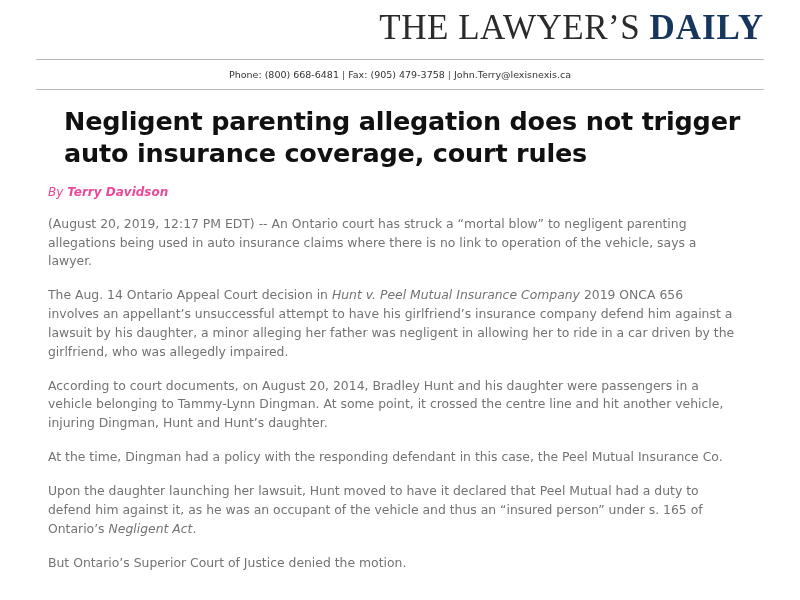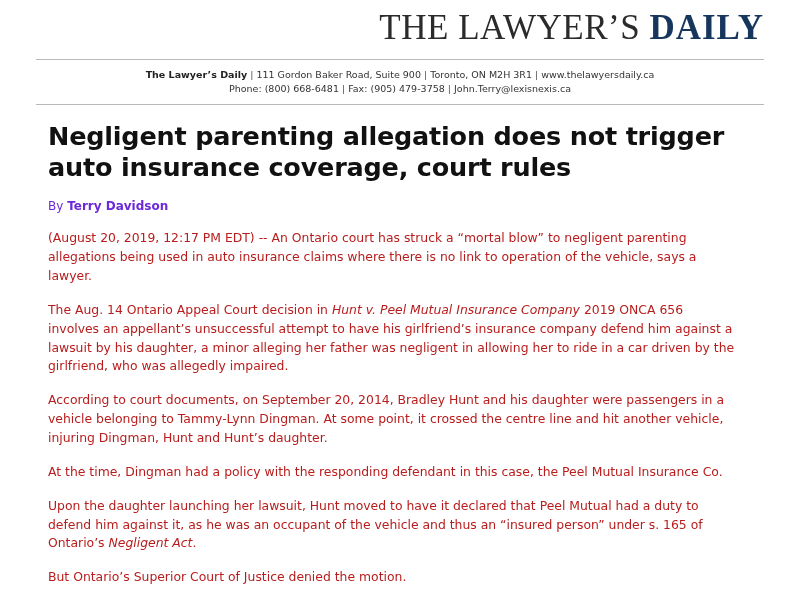"The Lawyer’s Daily | 111" div { html: <div> <span>The Lawyer’s Daily</span> <span>|</span> <span>111 Gordon Baker Road, Suite 900</span> <span>|</span> <span>Toronto, ON M2H 3R1</span> <span>|</span> <span>www.thelawyersdaily.ca</span> </div> -> none }
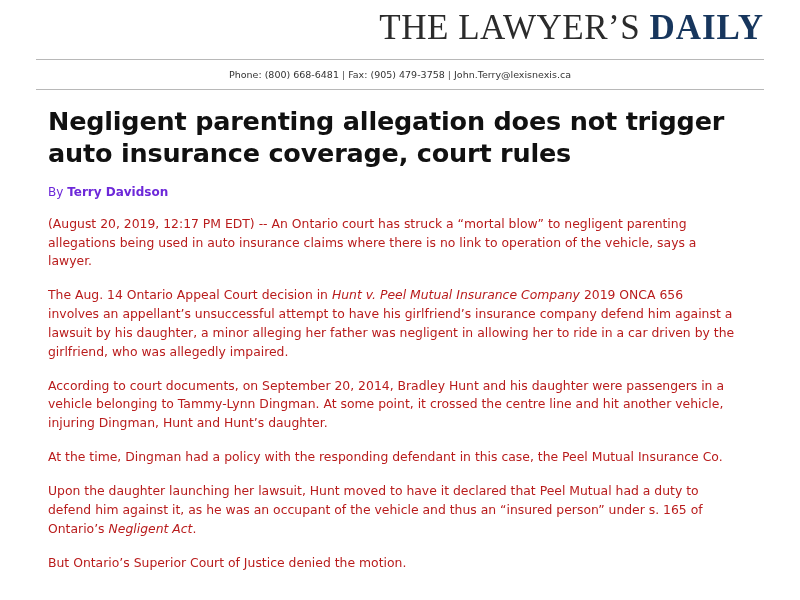"Negligent parenting allegation does not" .headline { margin: 0 0 16px 0 -> 0 0 16px 16px }
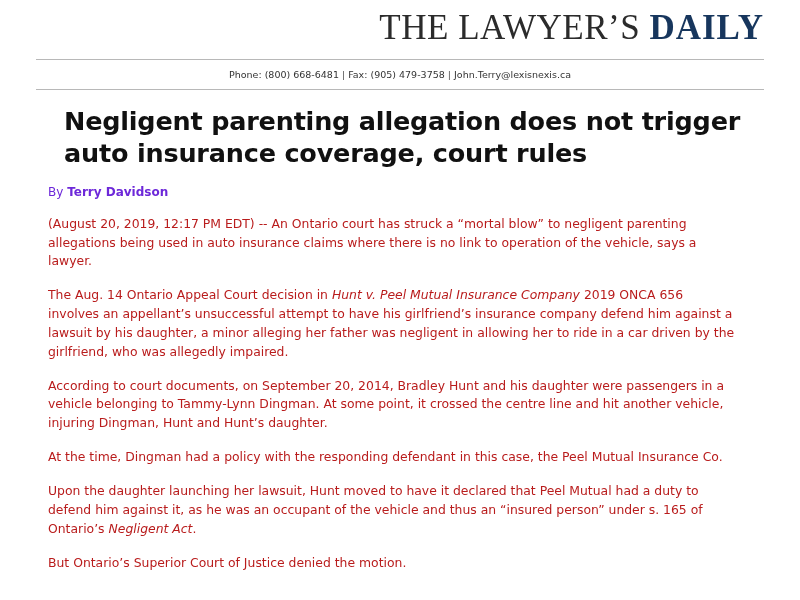"By Terry Davidson" .byline { color: #6d28d9 -> #ec4899; font-style: none -> italic }
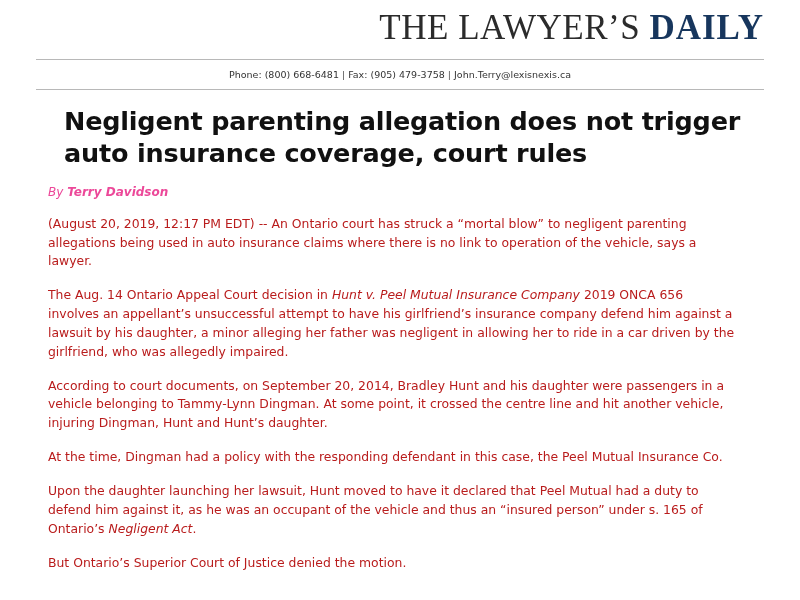"(August 20, 2019, 12:17 PM" p.body { color: #b91c1c -> #737373 }
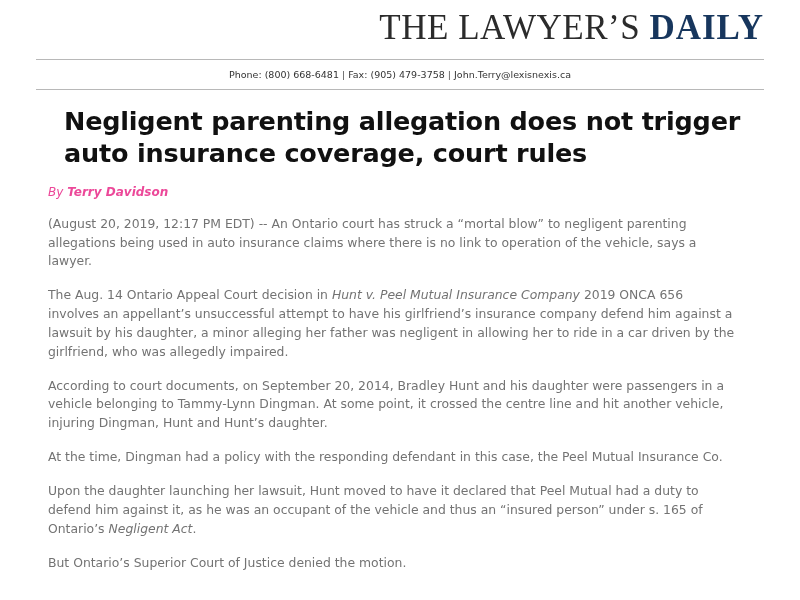"According to court documents, on" p.body { text: September -> August }
